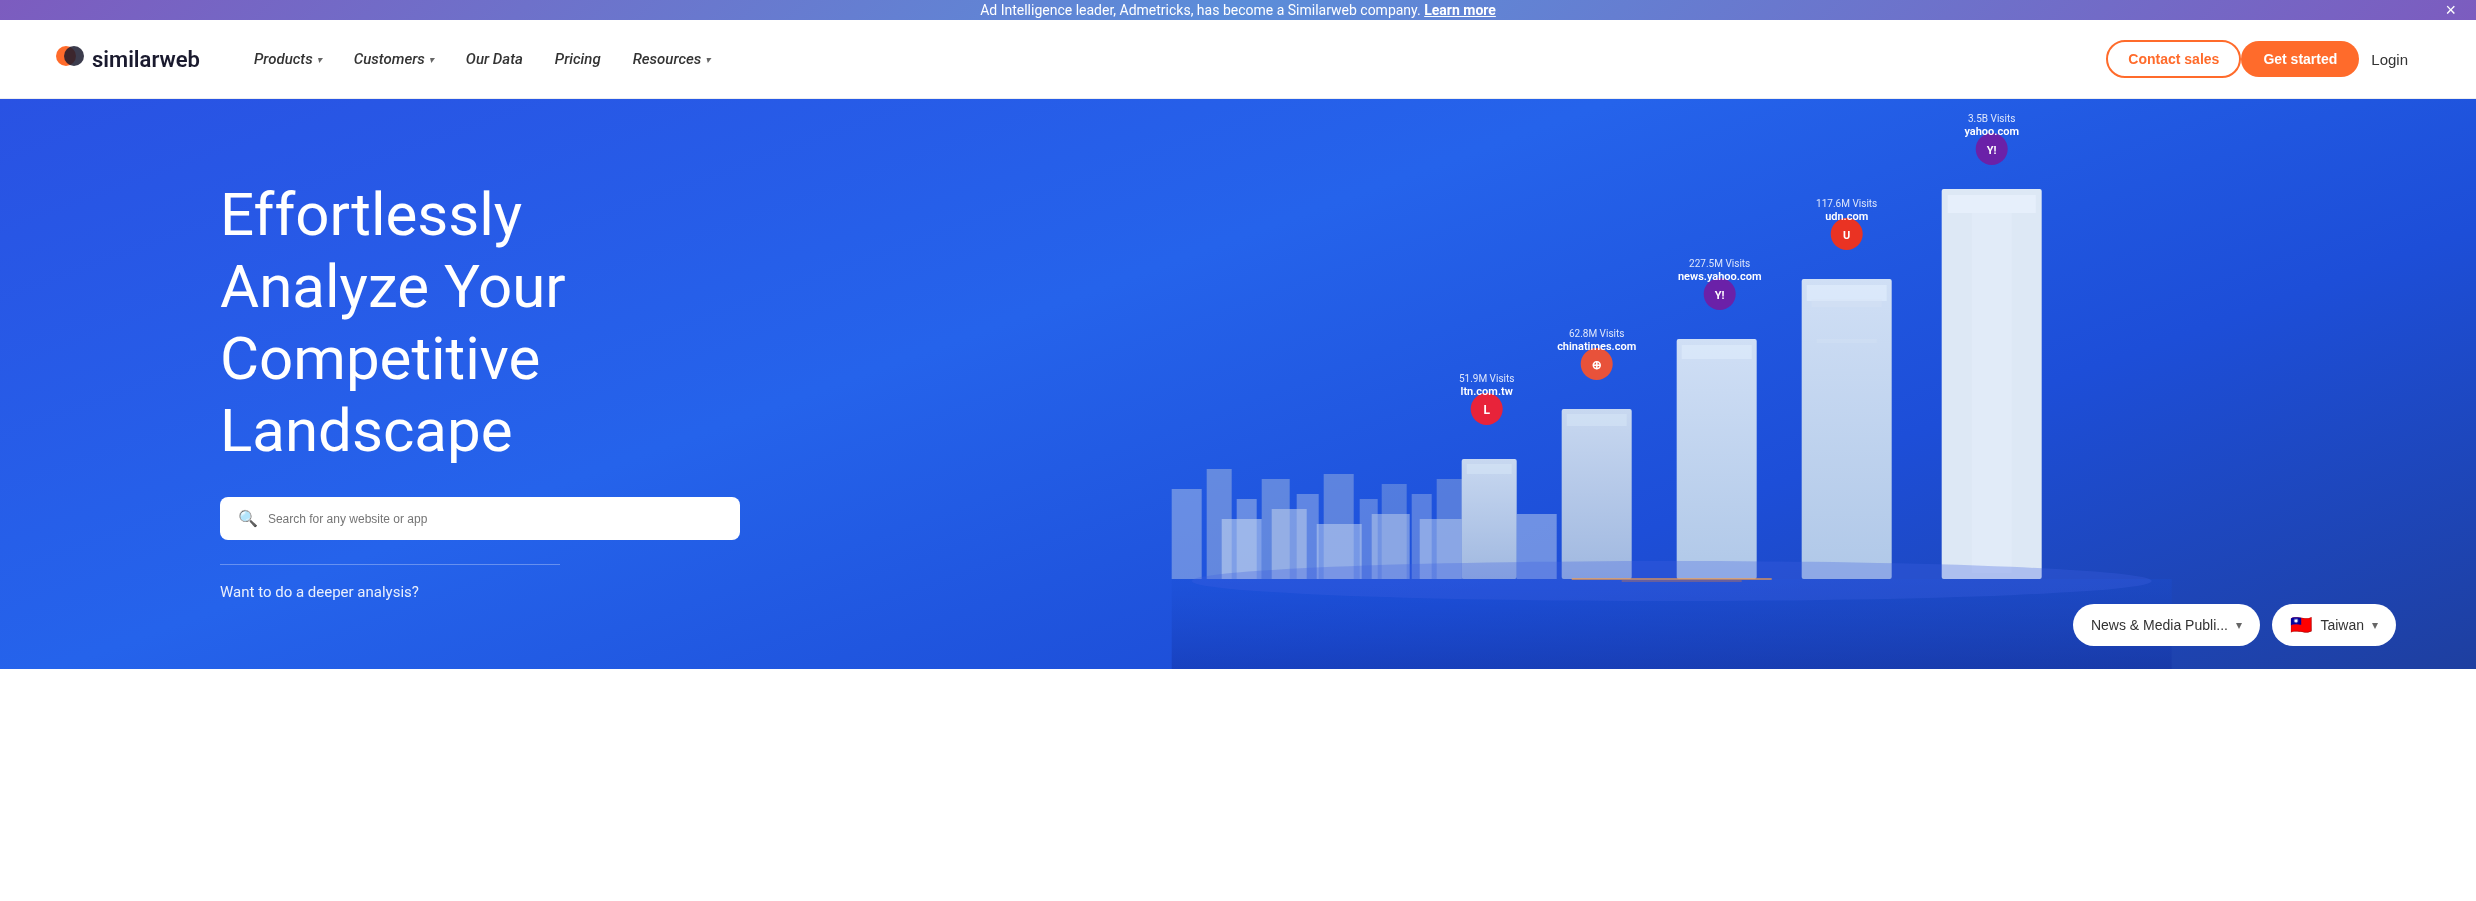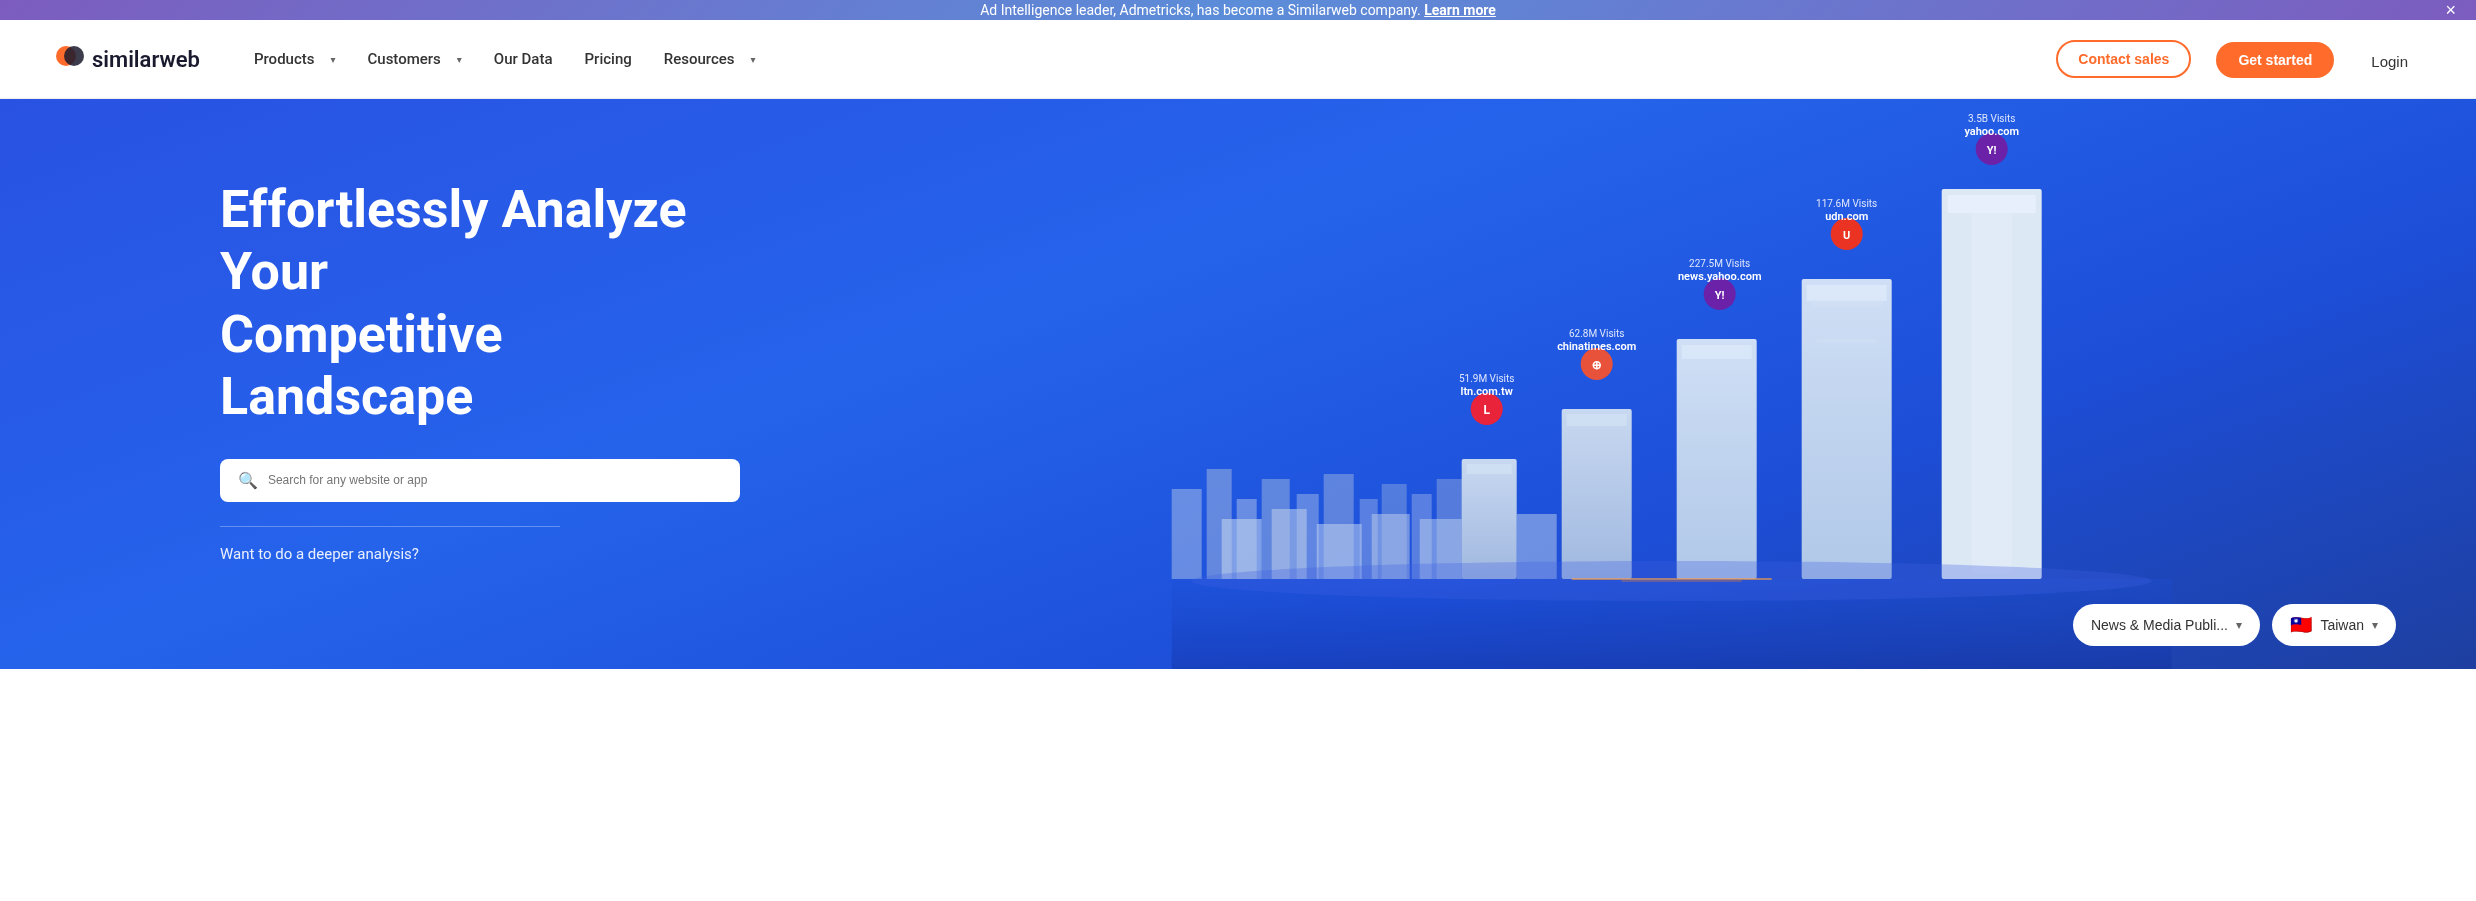"Products" .nav-link { font-style: none -> italic; gap: 16px -> 4px }
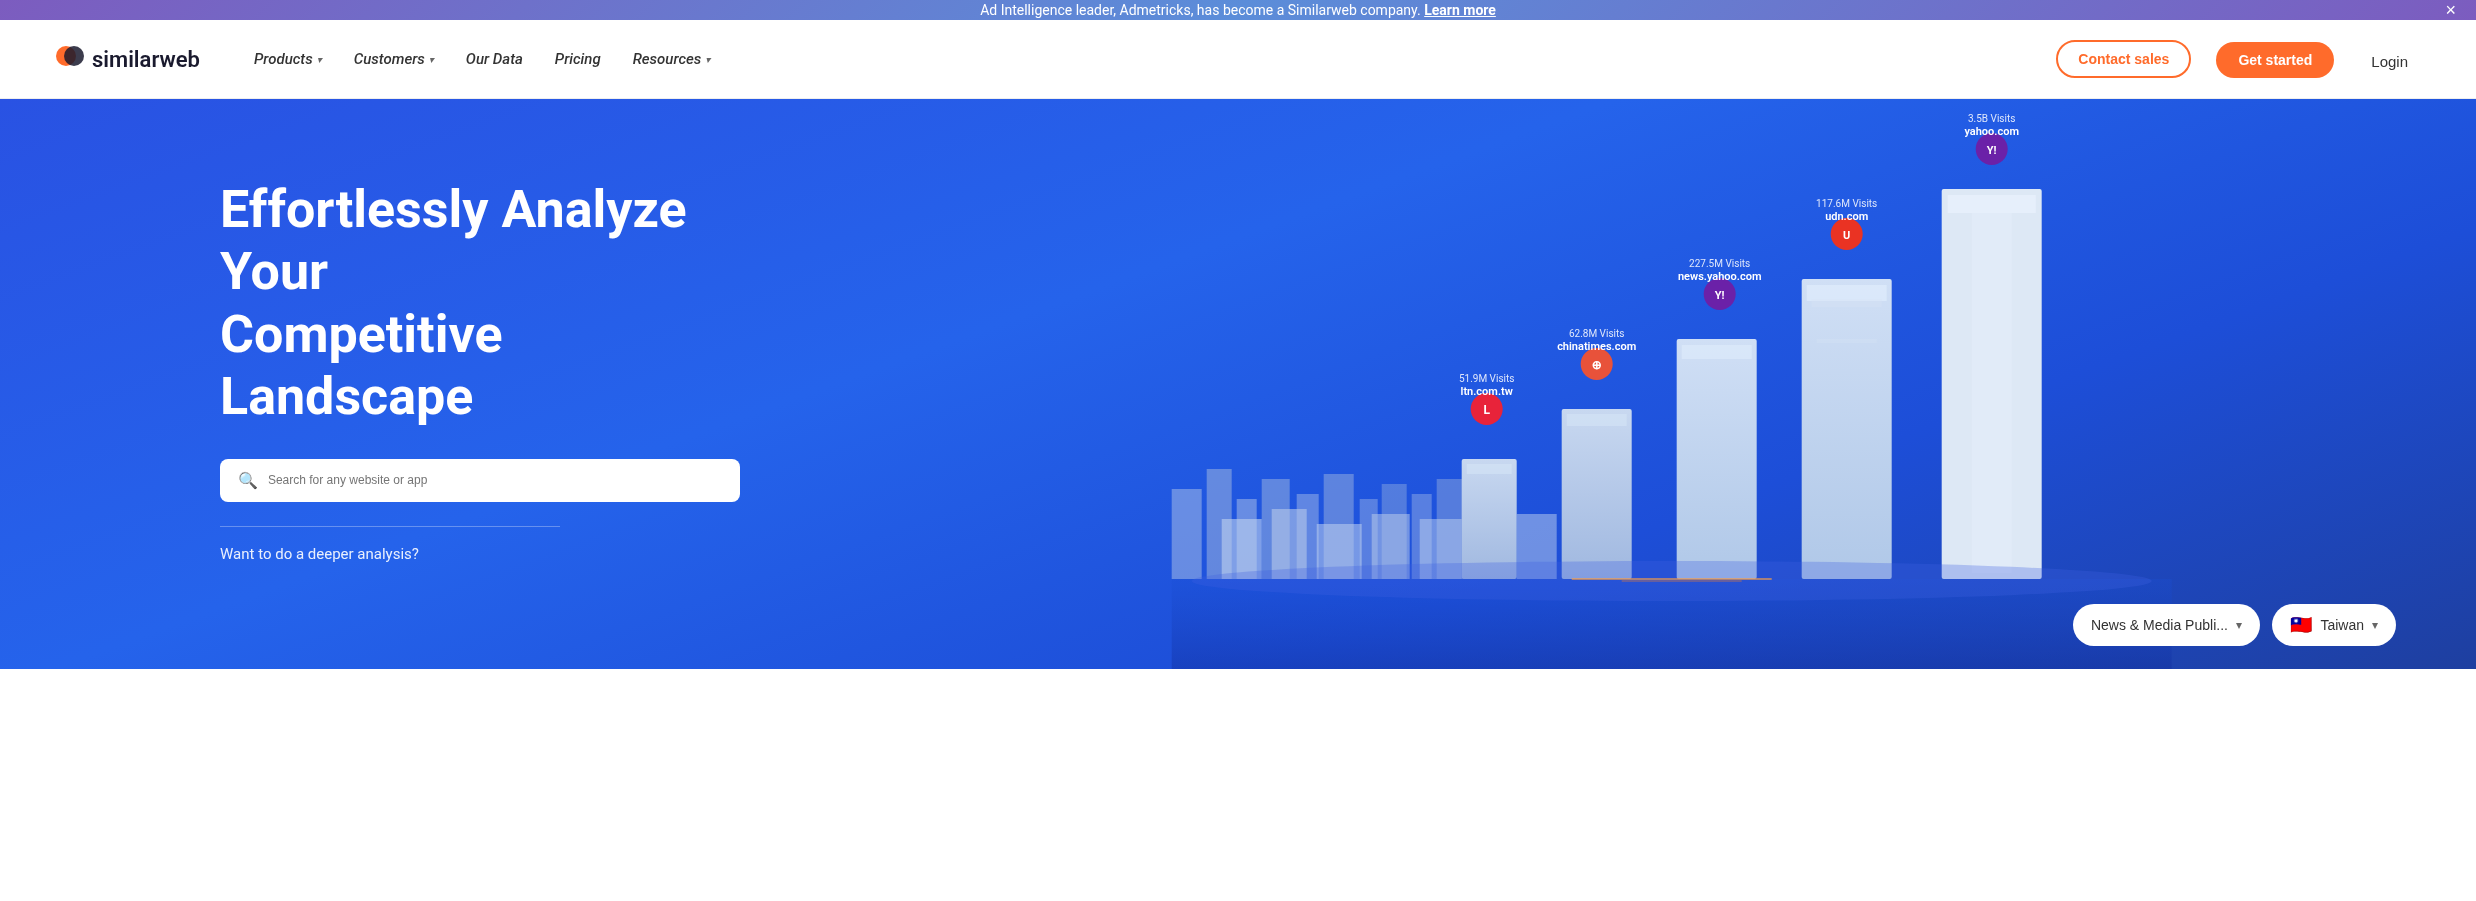"Contact sales" .nav-actions { align-items: flex-end -> center; gap: 25px -> 0 }
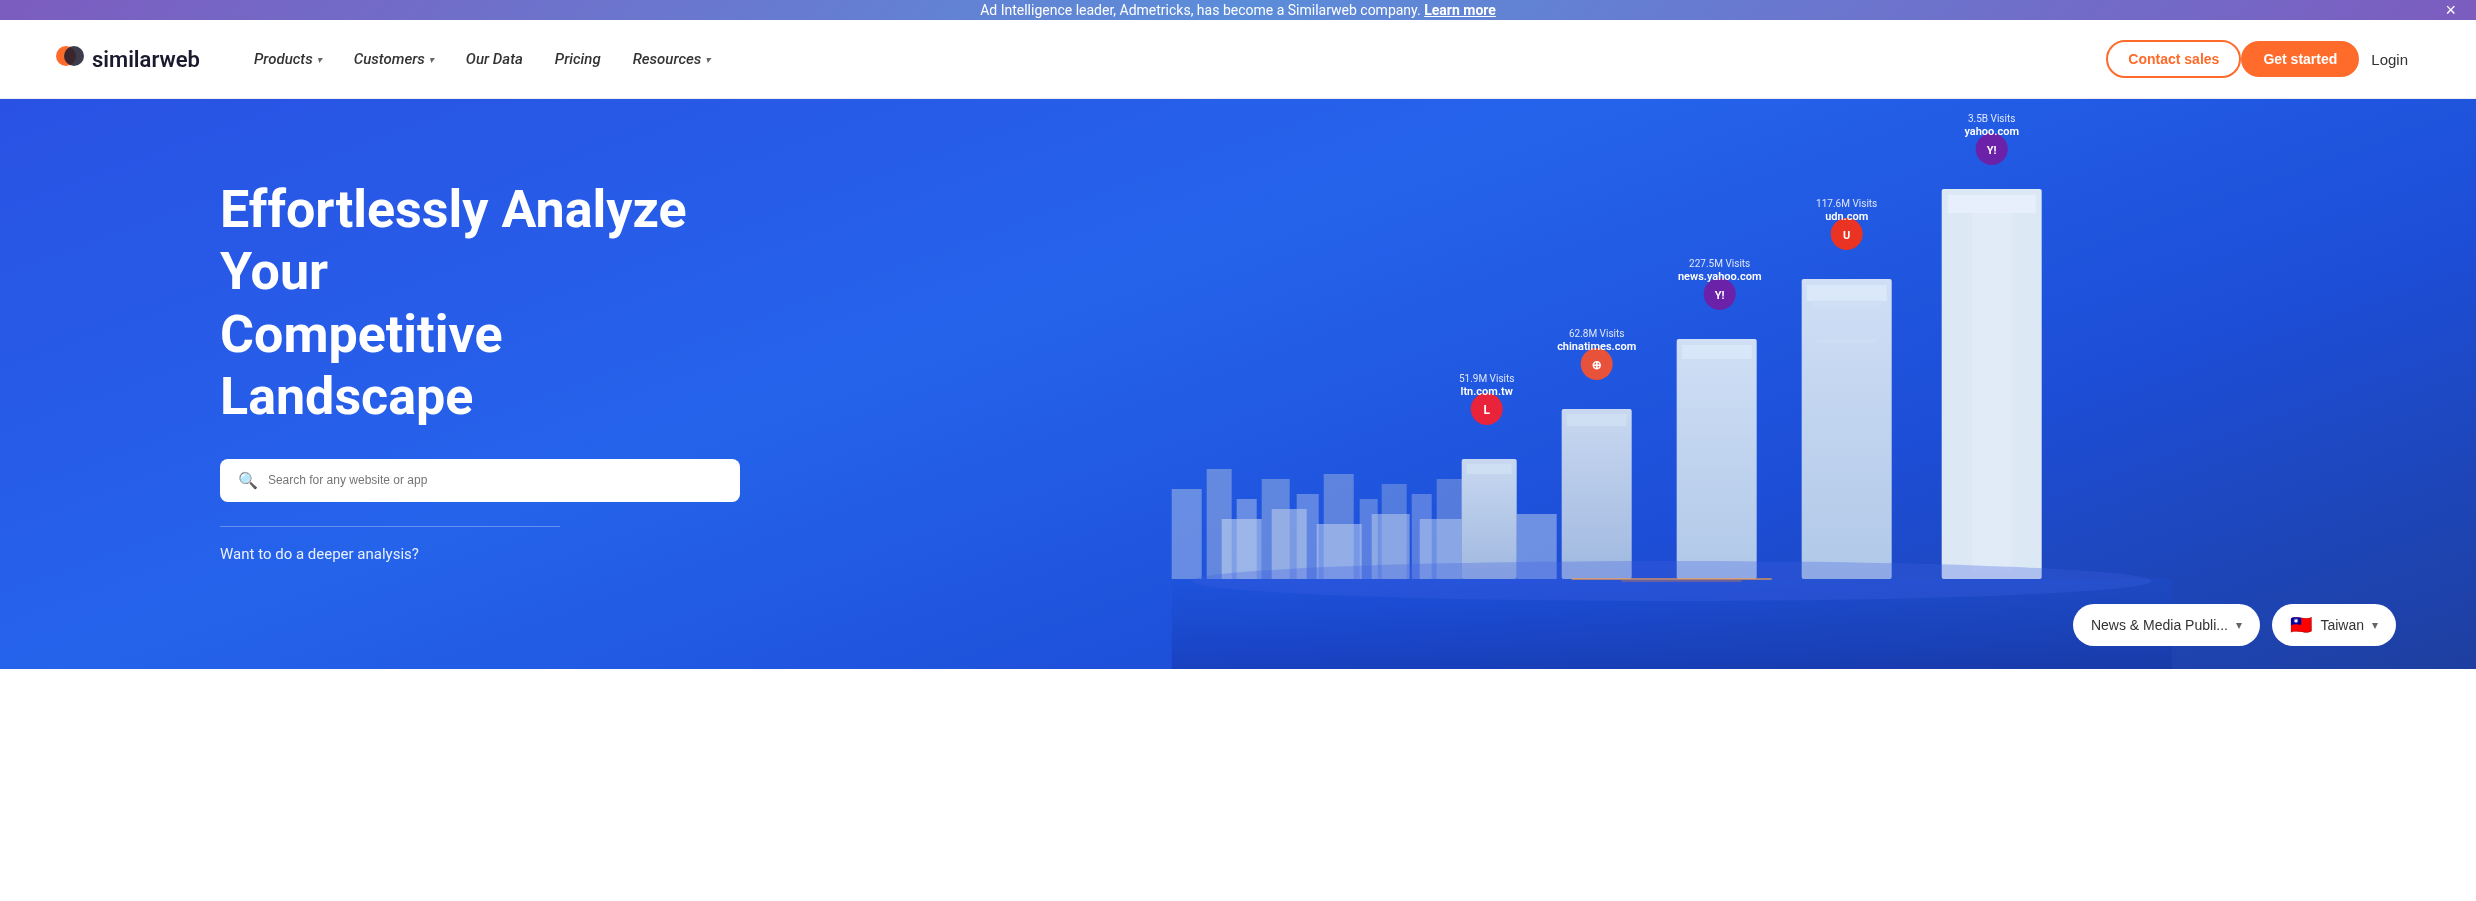"Effortlessly Analyze Your" .hero-title { font-size: 52px -> 60px; font-weight: 700 -> 400 }
